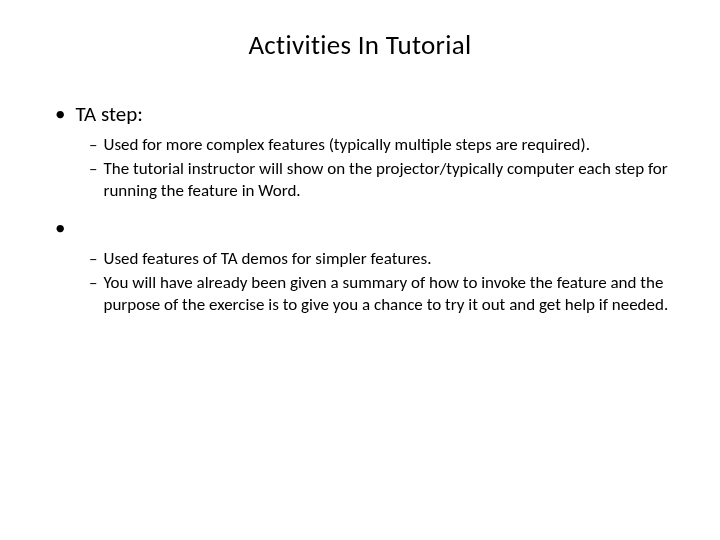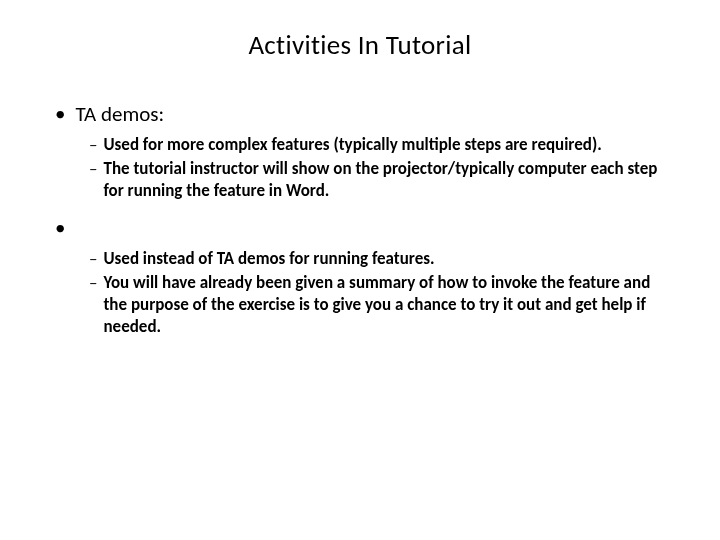"TA demos:" span.bullet-text { text: demos -> step }
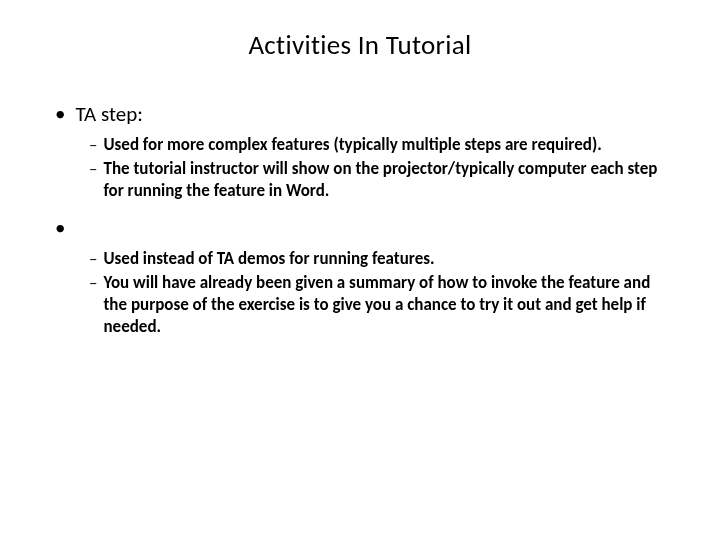"Used for more complex features" .sub-item .sub-text { font-weight: bold -> none }
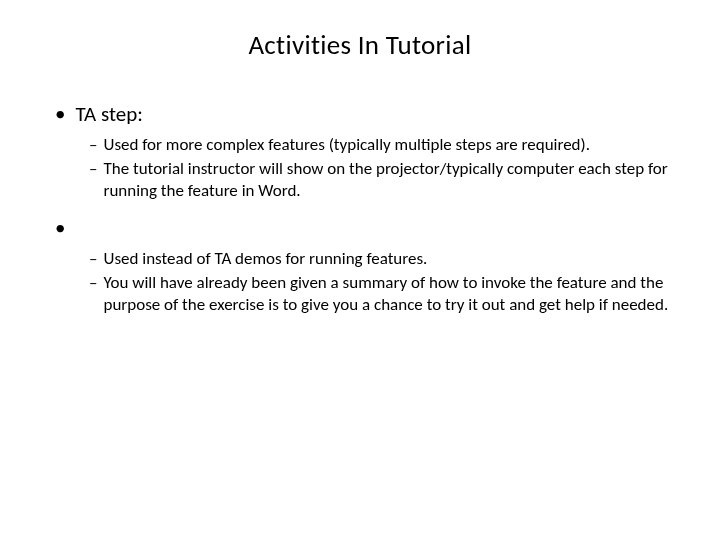"Used instead of TA demos" span.sub-text { text: instead of TA demos for running -> features of TA demos for simpler }
